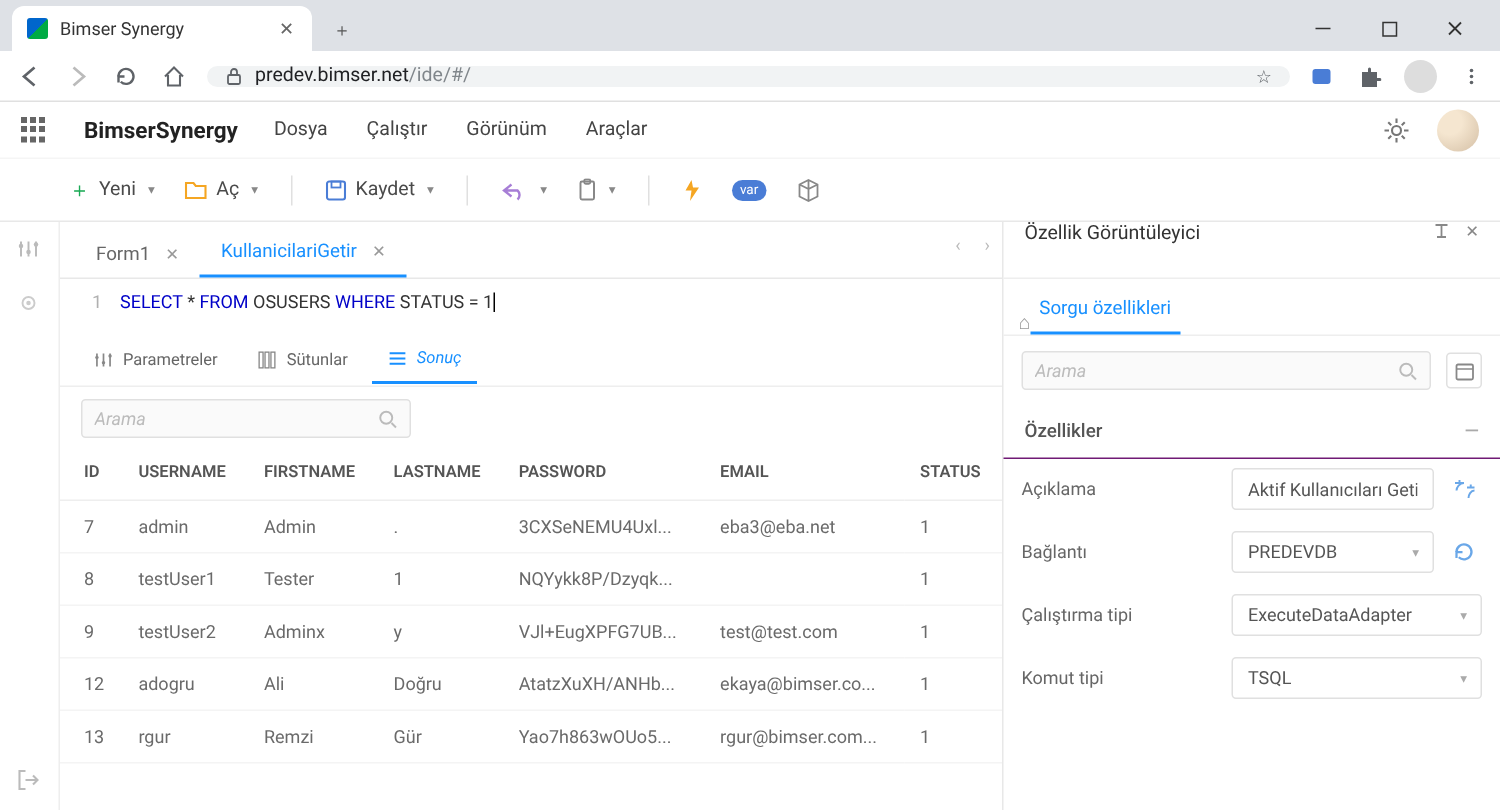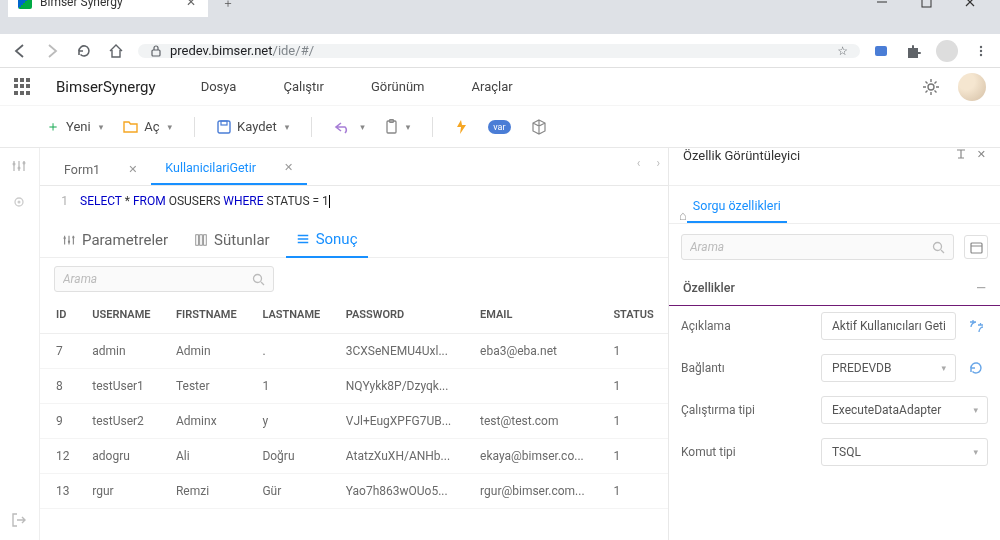"Bimser Synergy" .tab-strip { padding: 17px 8px -> 0 8px }
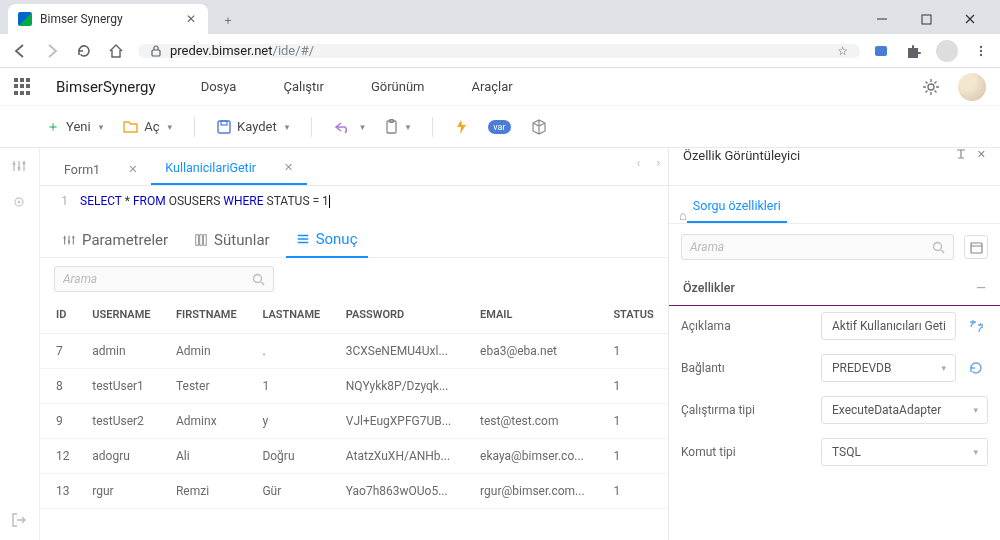"BimserSynergy" .app-name { font-weight: 400 -> 700 }
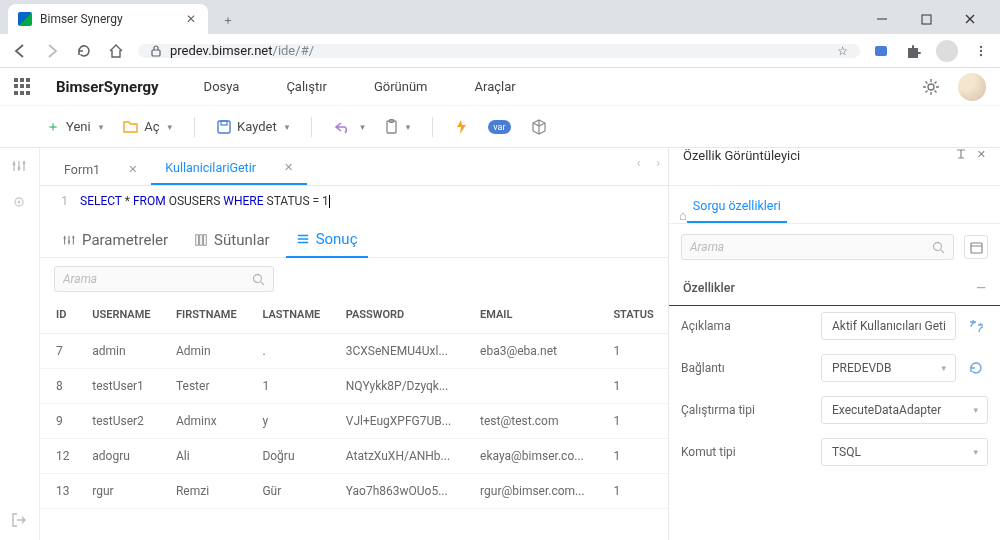"Dosya" .app-menu div { margin-left: 21px -> none }
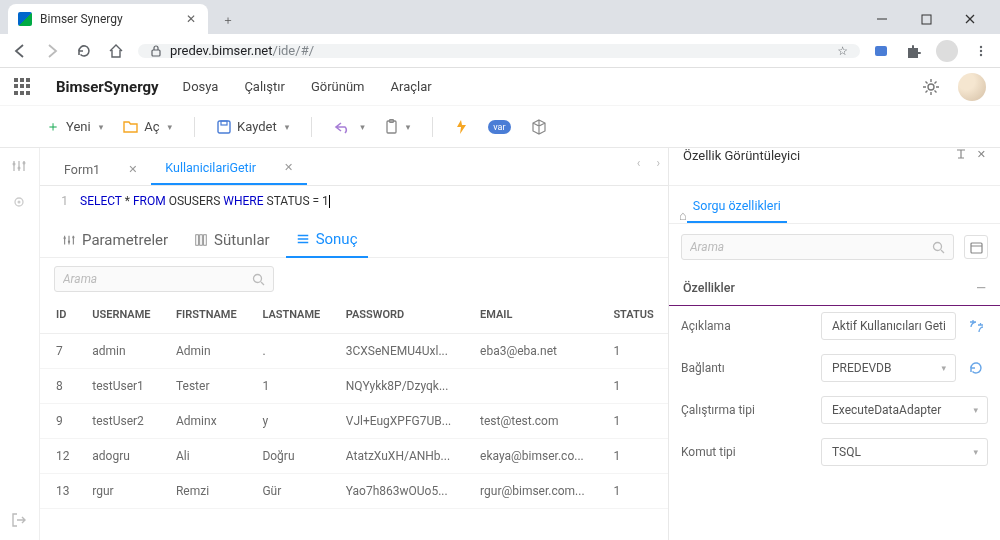"Form1" .doc-tab { gap: 28px -> 10px }
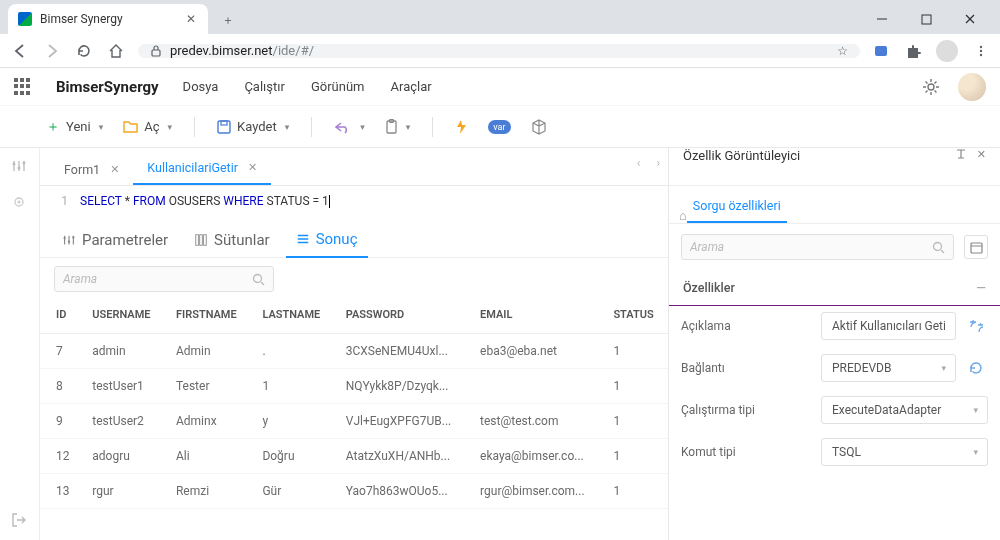"Parametreler" .rtab { font-size: 15px -> 11px }
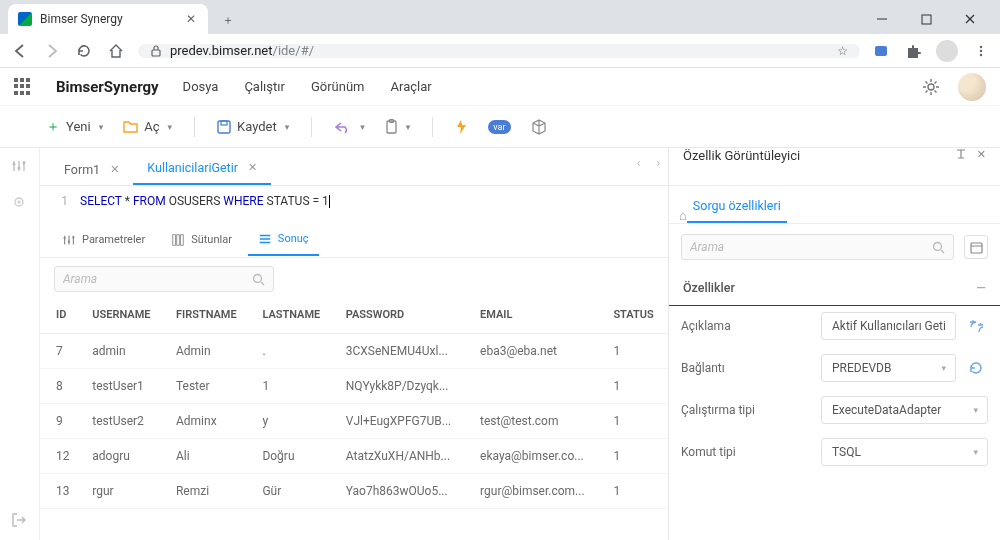"Sonuç" .rtab.active { font-style: none -> italic }
